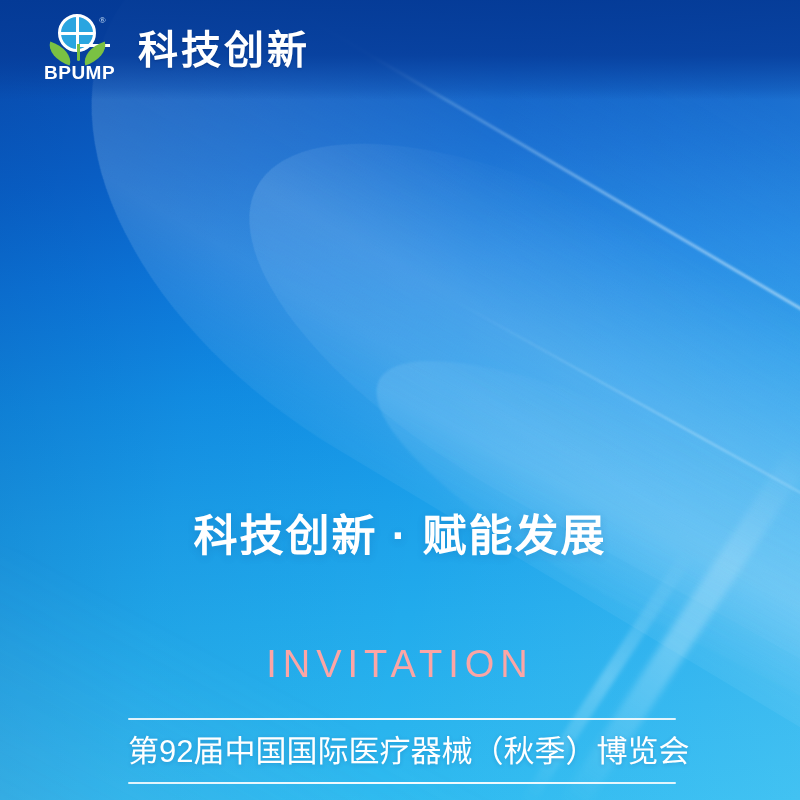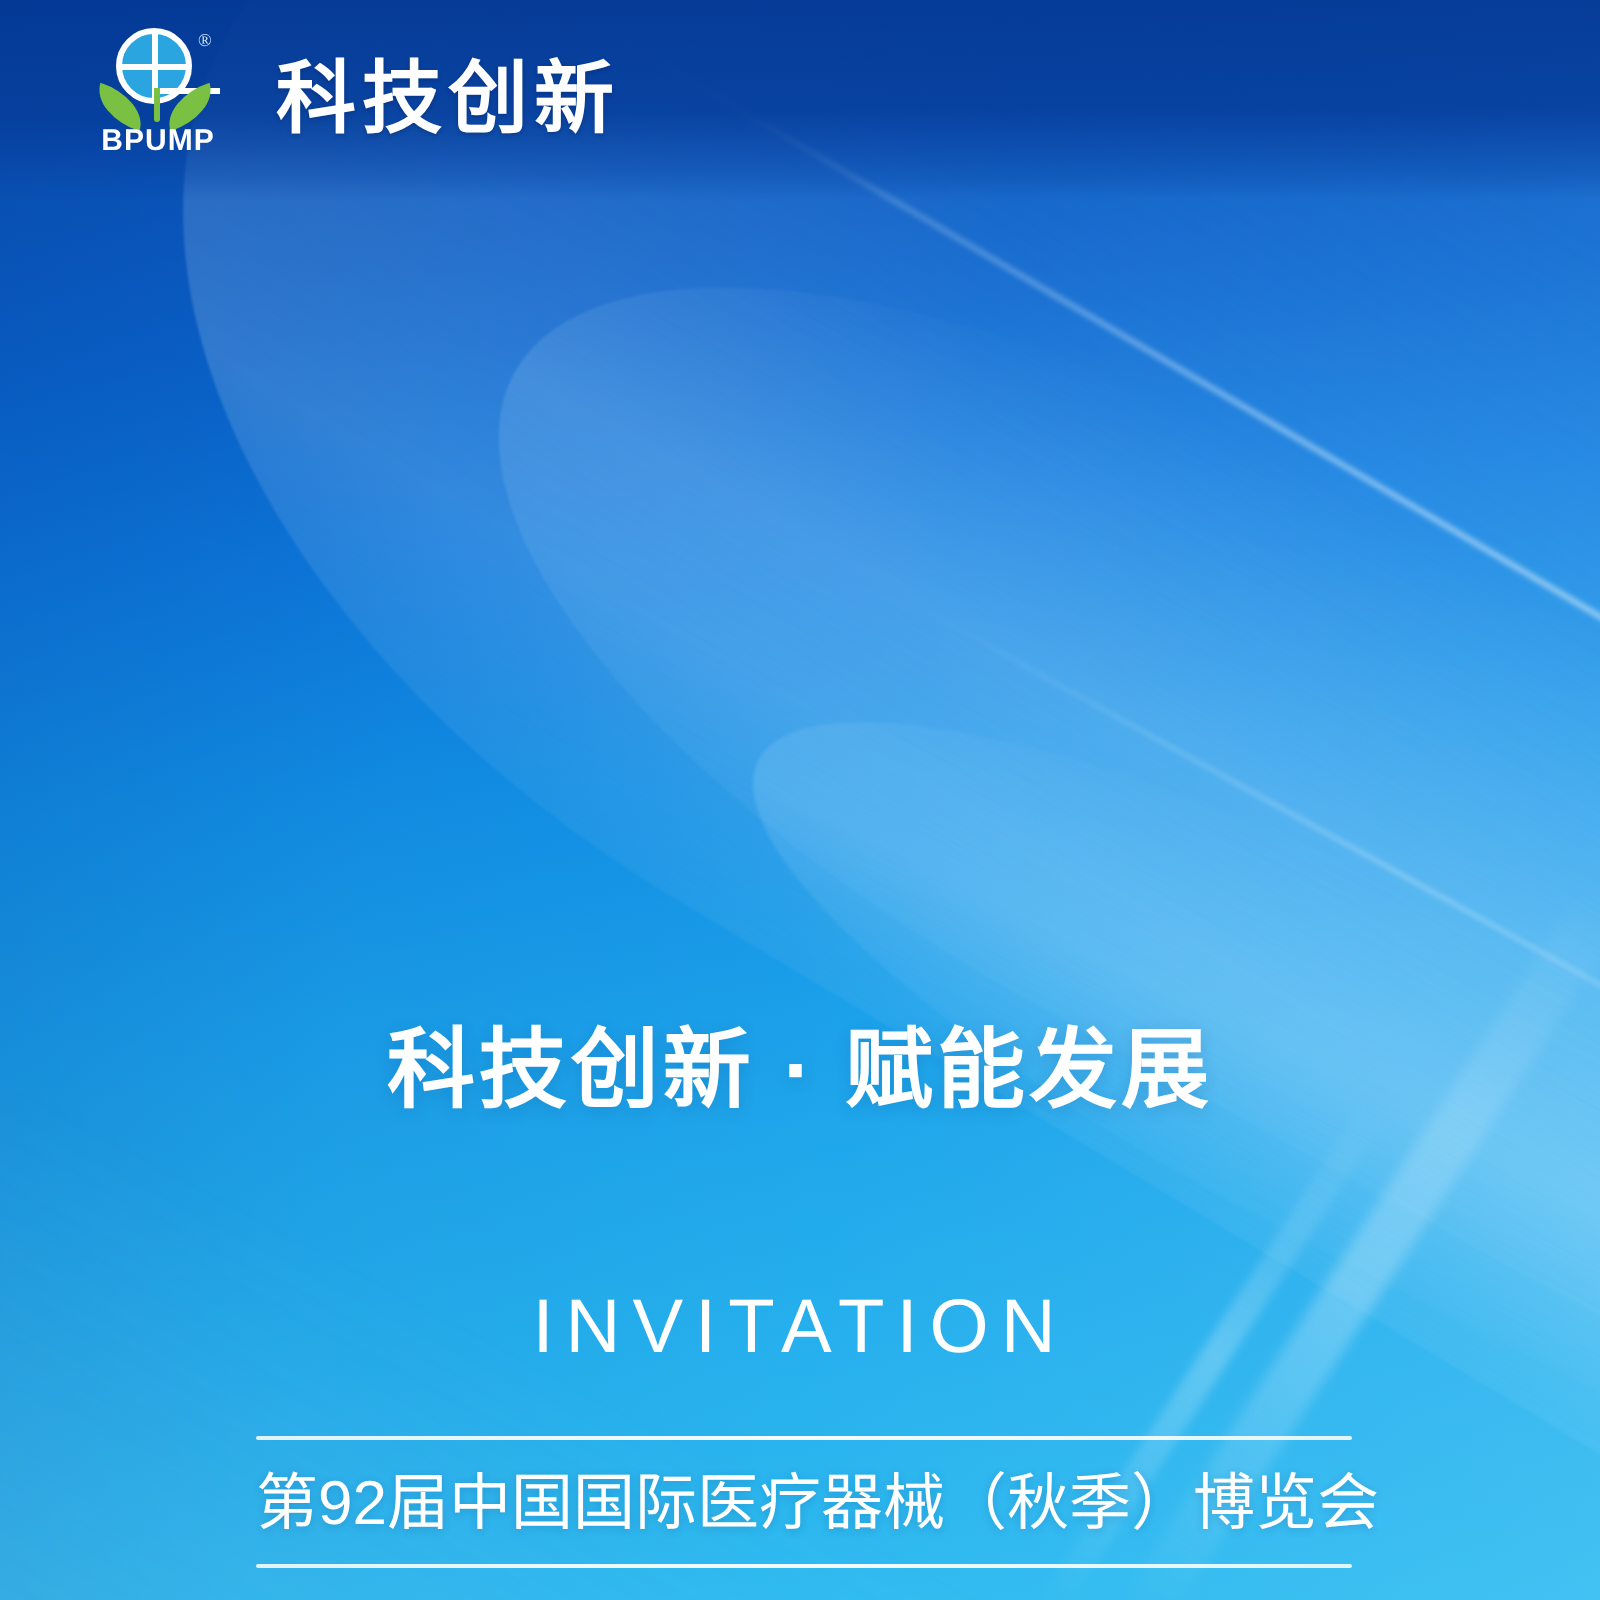"BPUMP" .logo-word { font-size: 15px -> 19px }
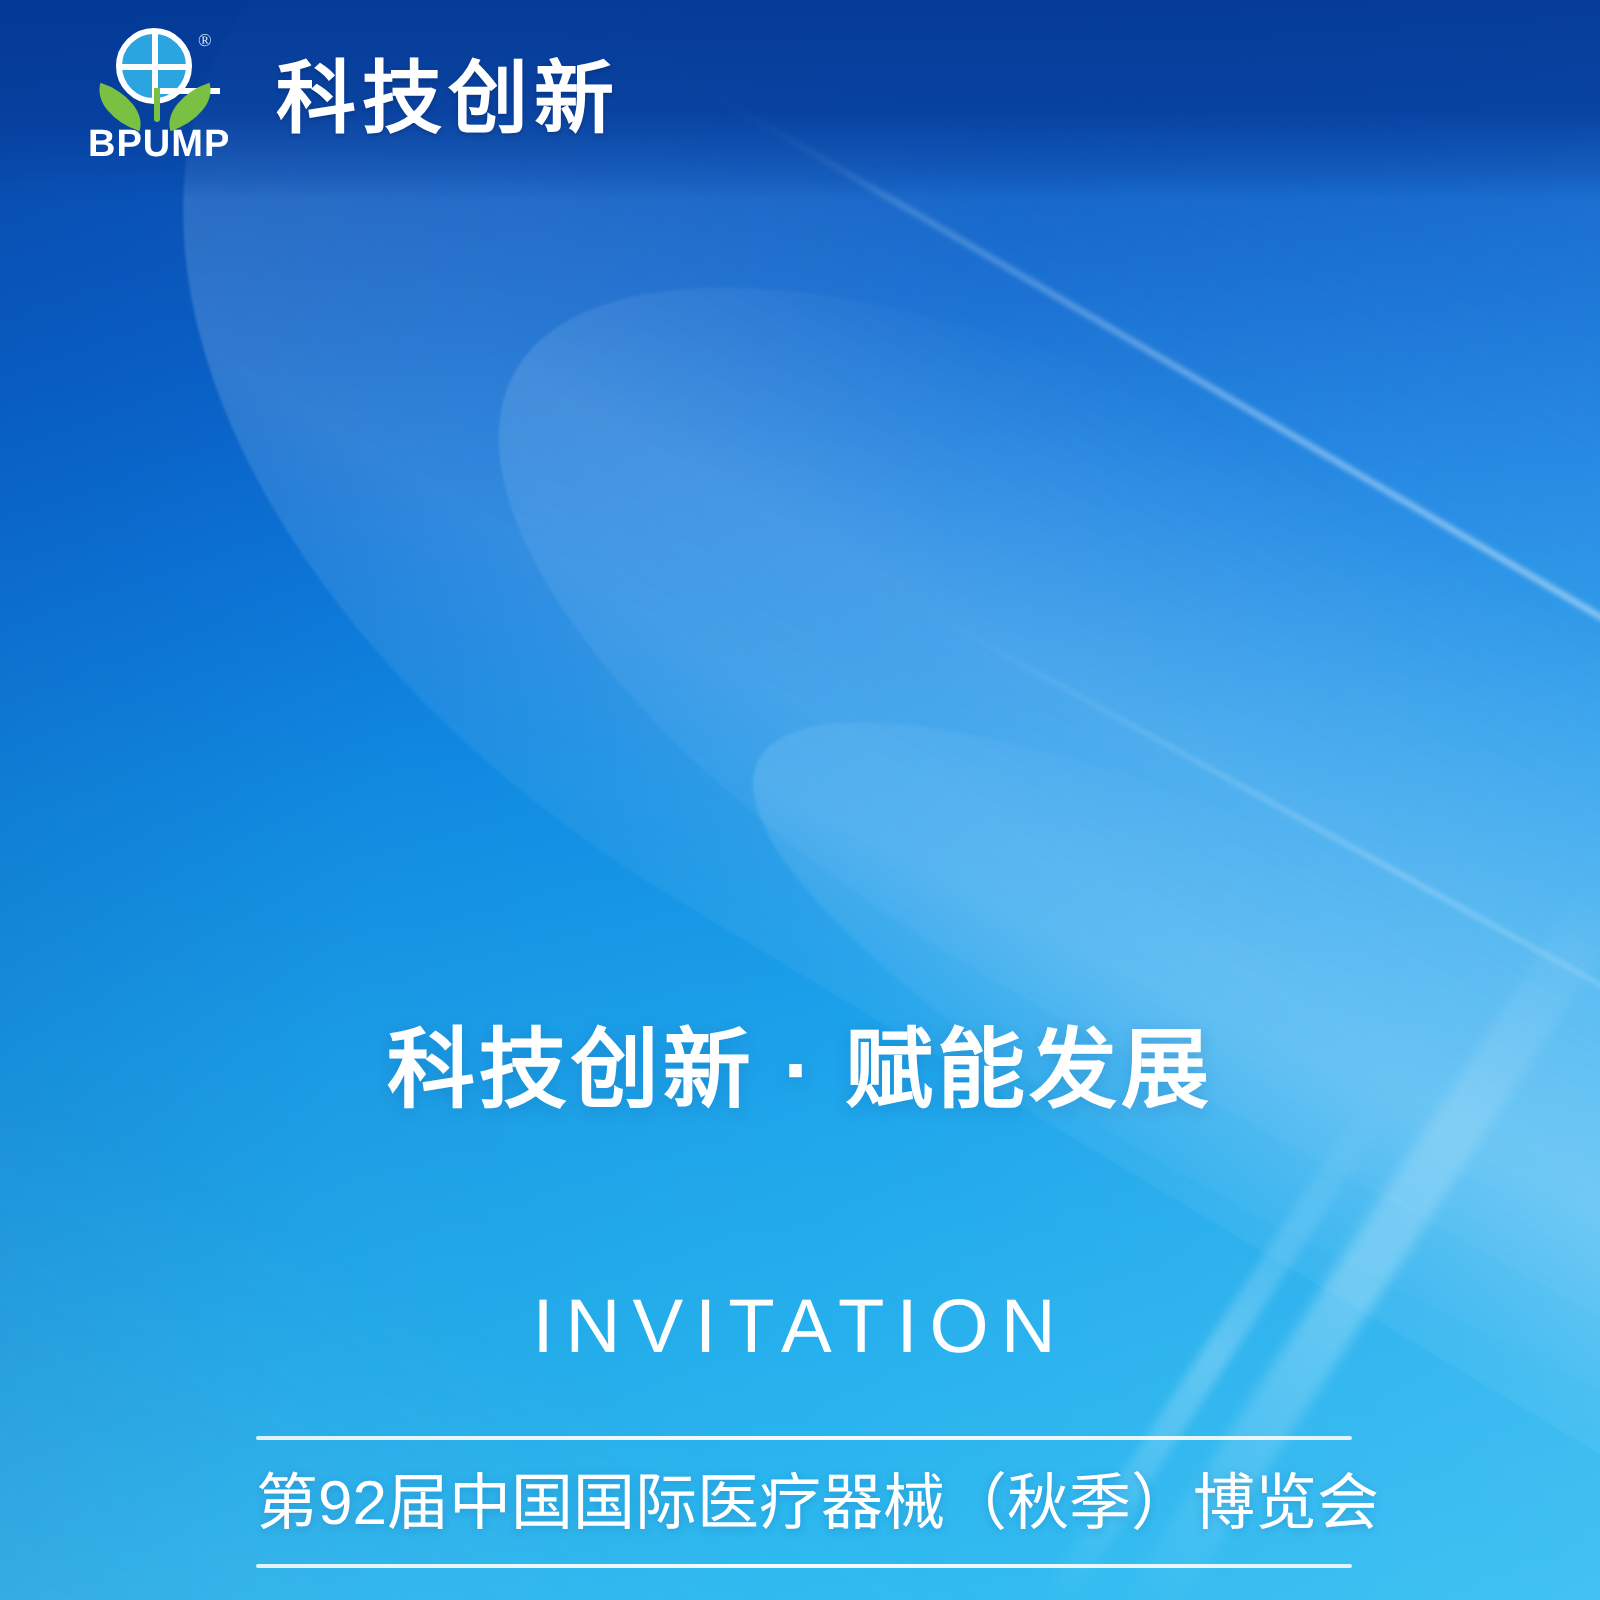"INVITATION" .title-en { color: #ffffff -> #fca5a5 }
